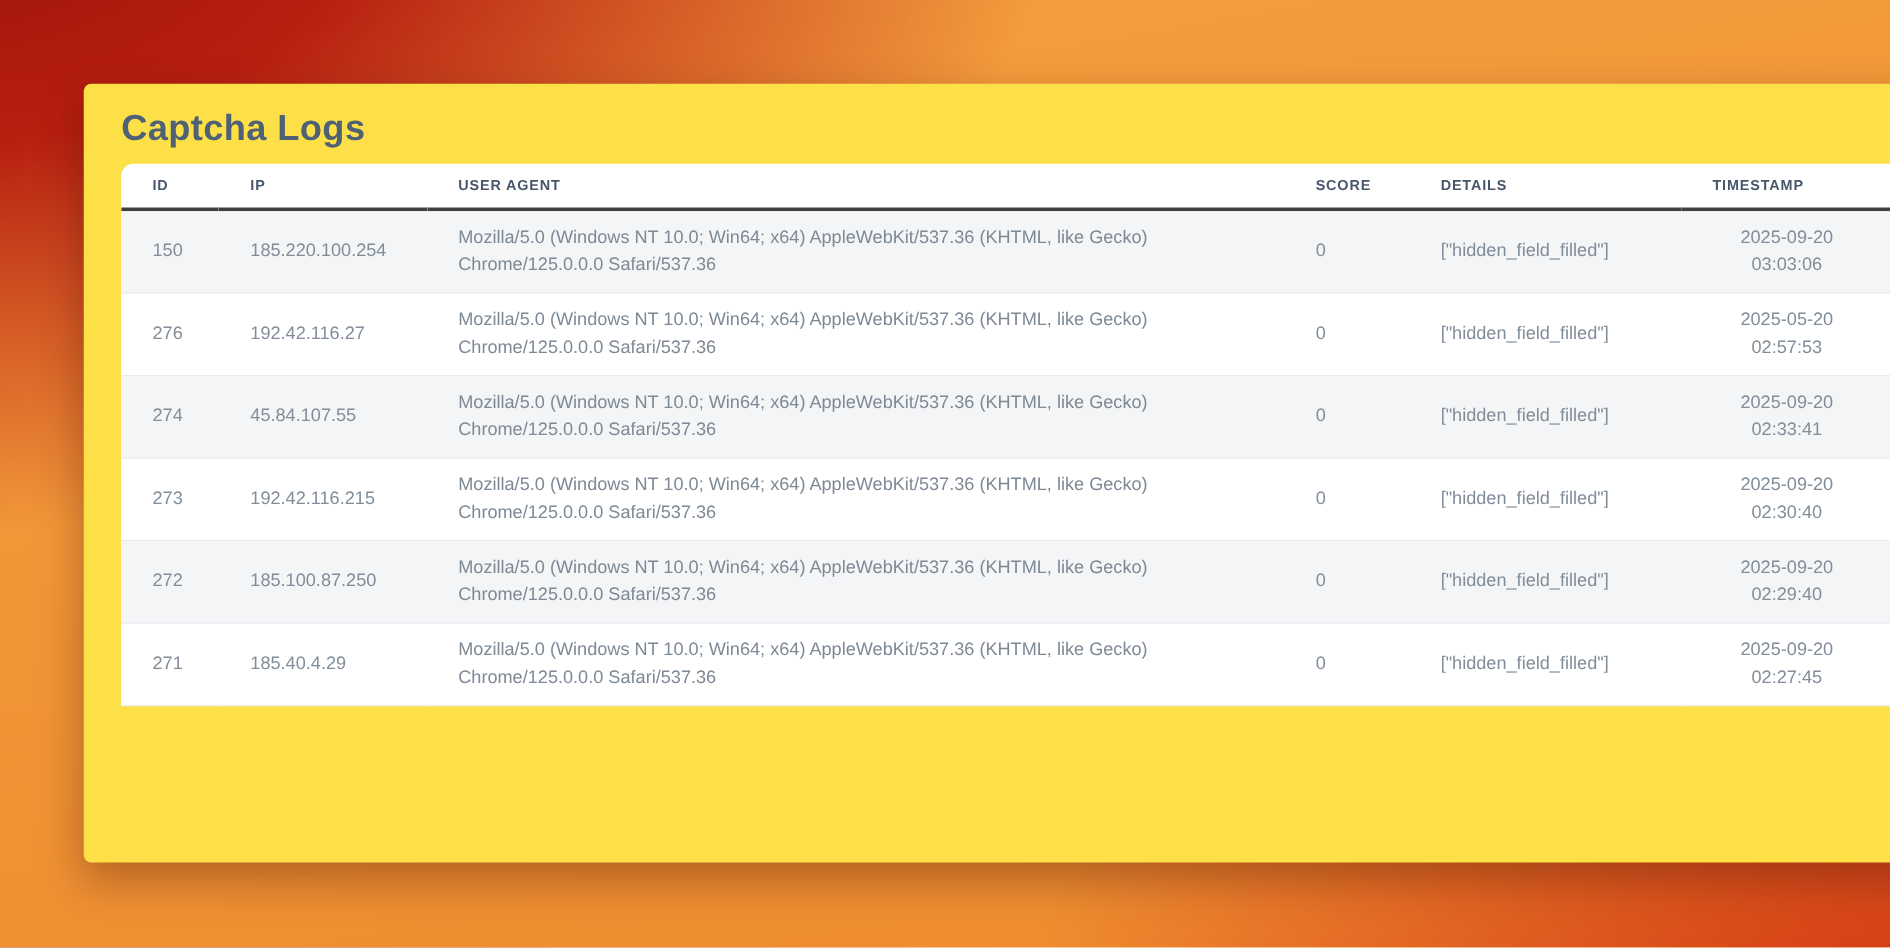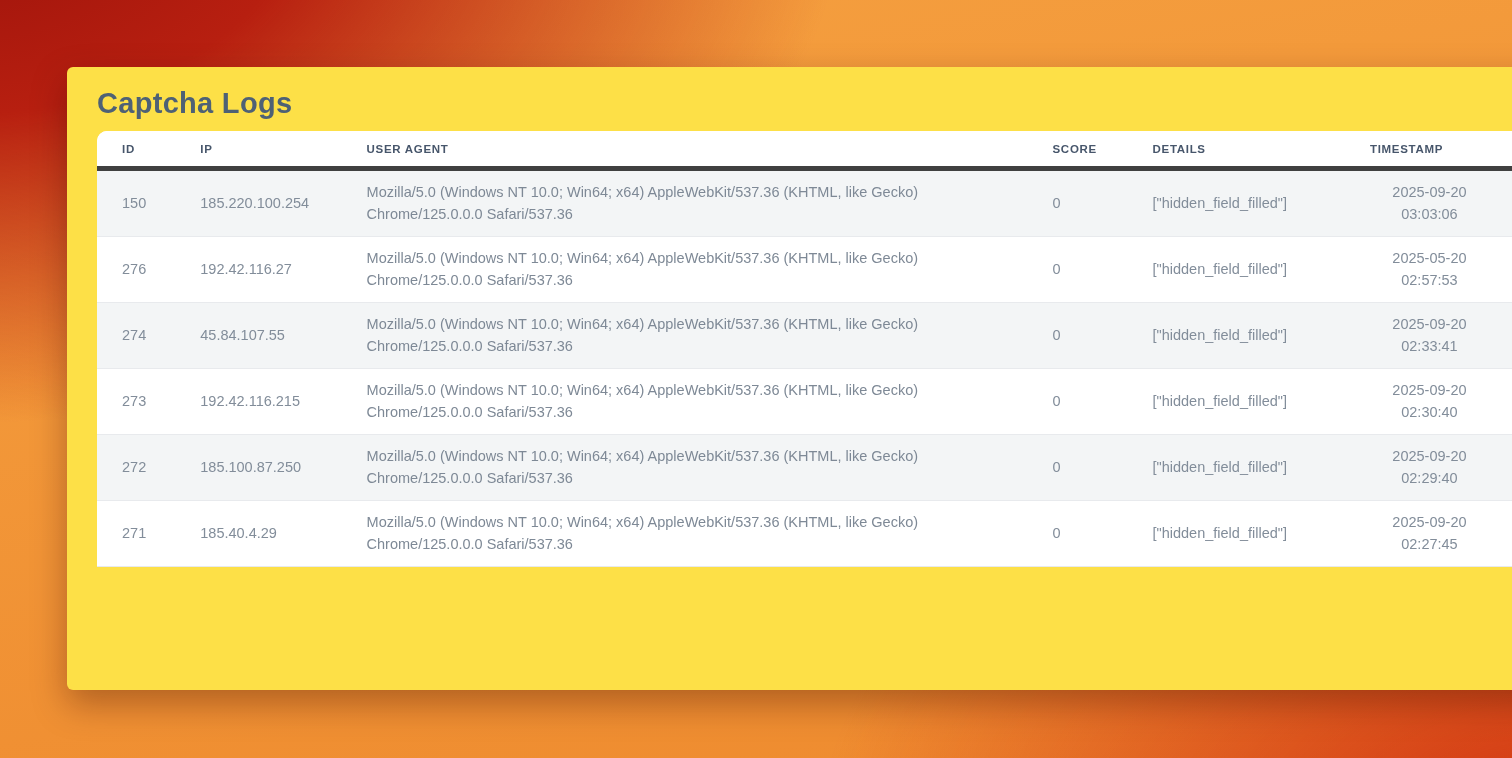"ID" thead th { border-bottom: 5px solid #404040 -> 3px solid #404040 }
